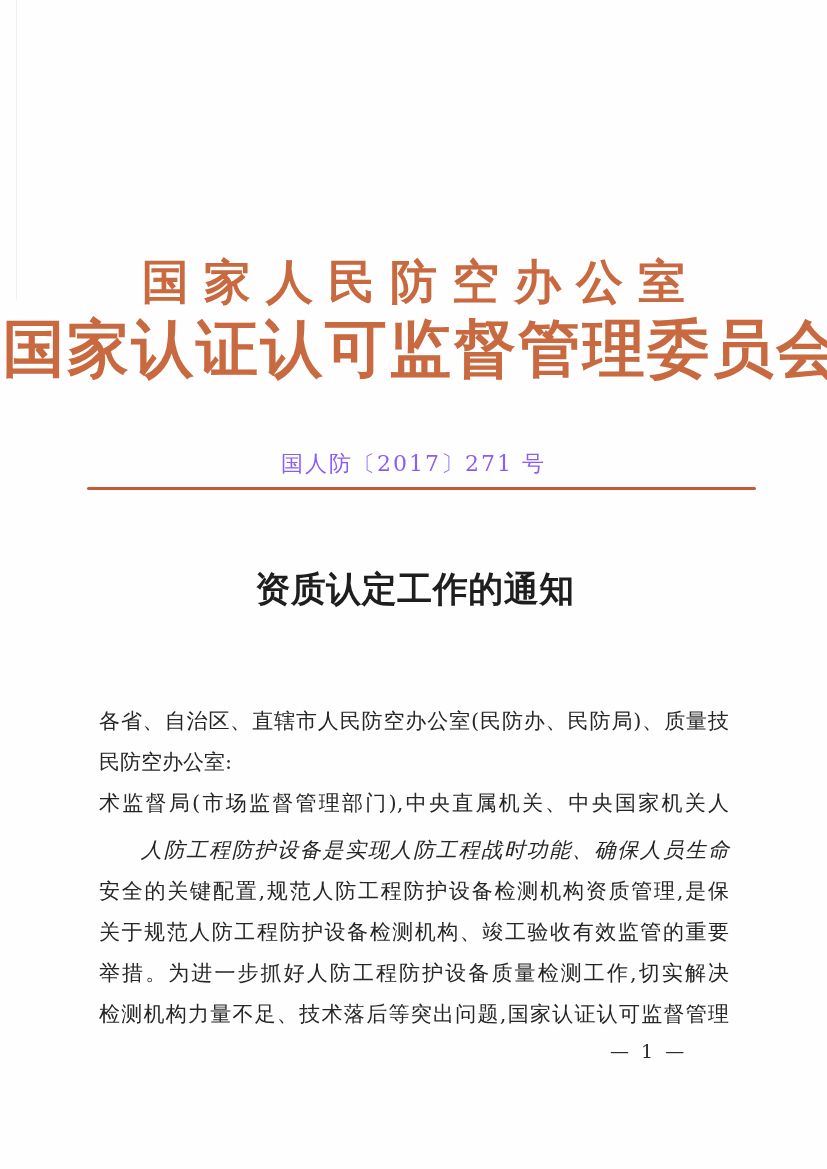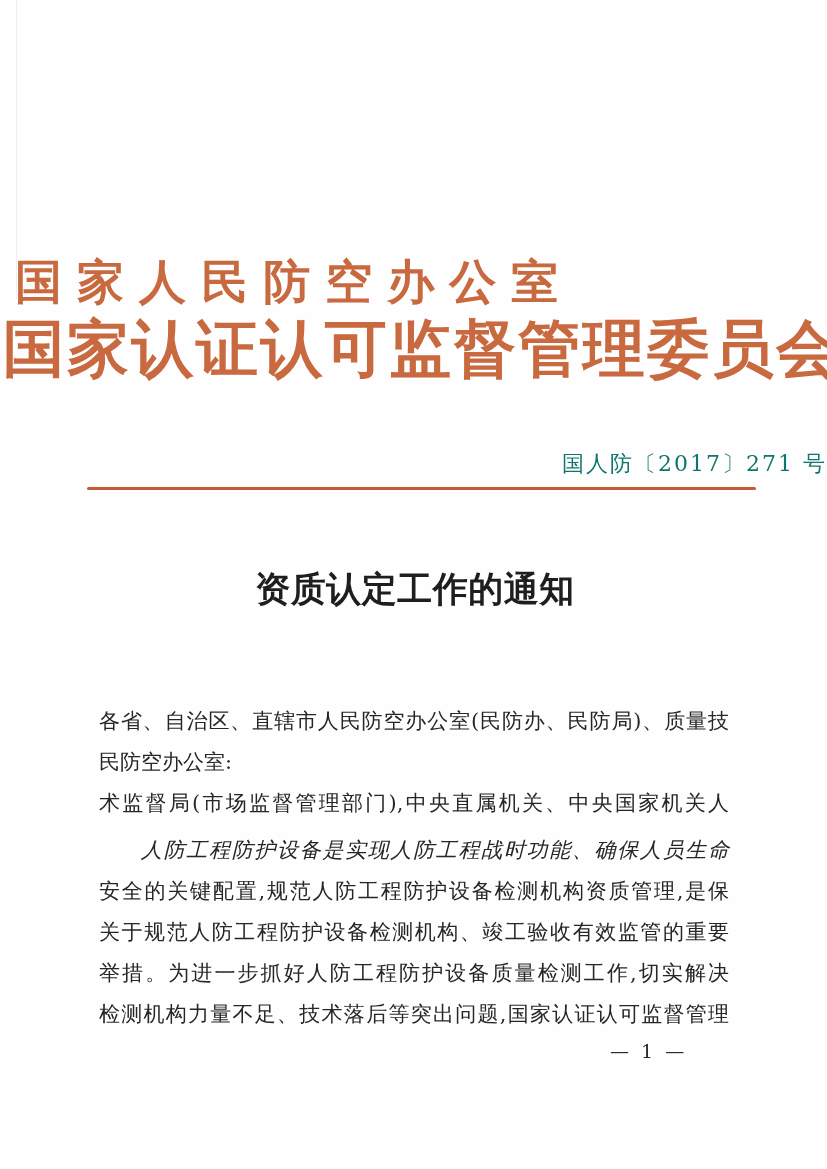"国家人民防空办公室" .org-header { text-align: none -> center }
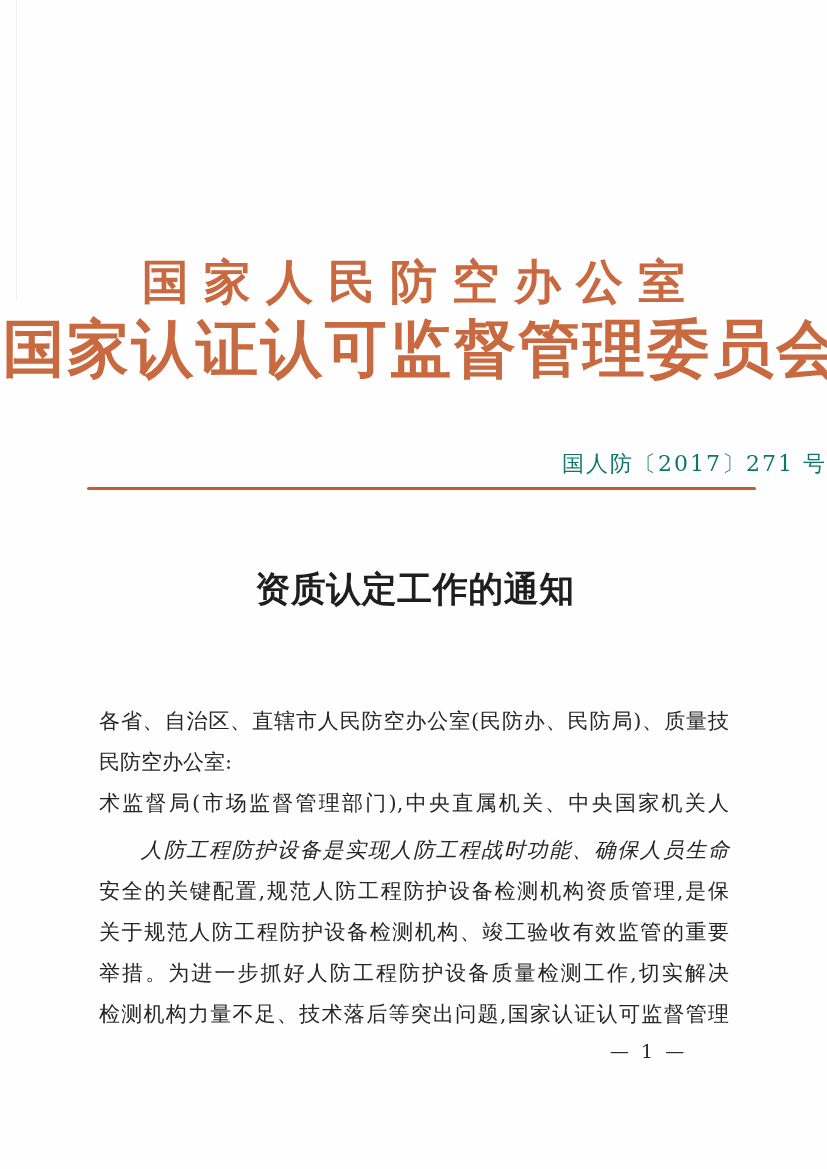"国人防〔2017〕271 号" .doc-number { color: #0f766e -> #8b5cf6; text-align: right -> center }
